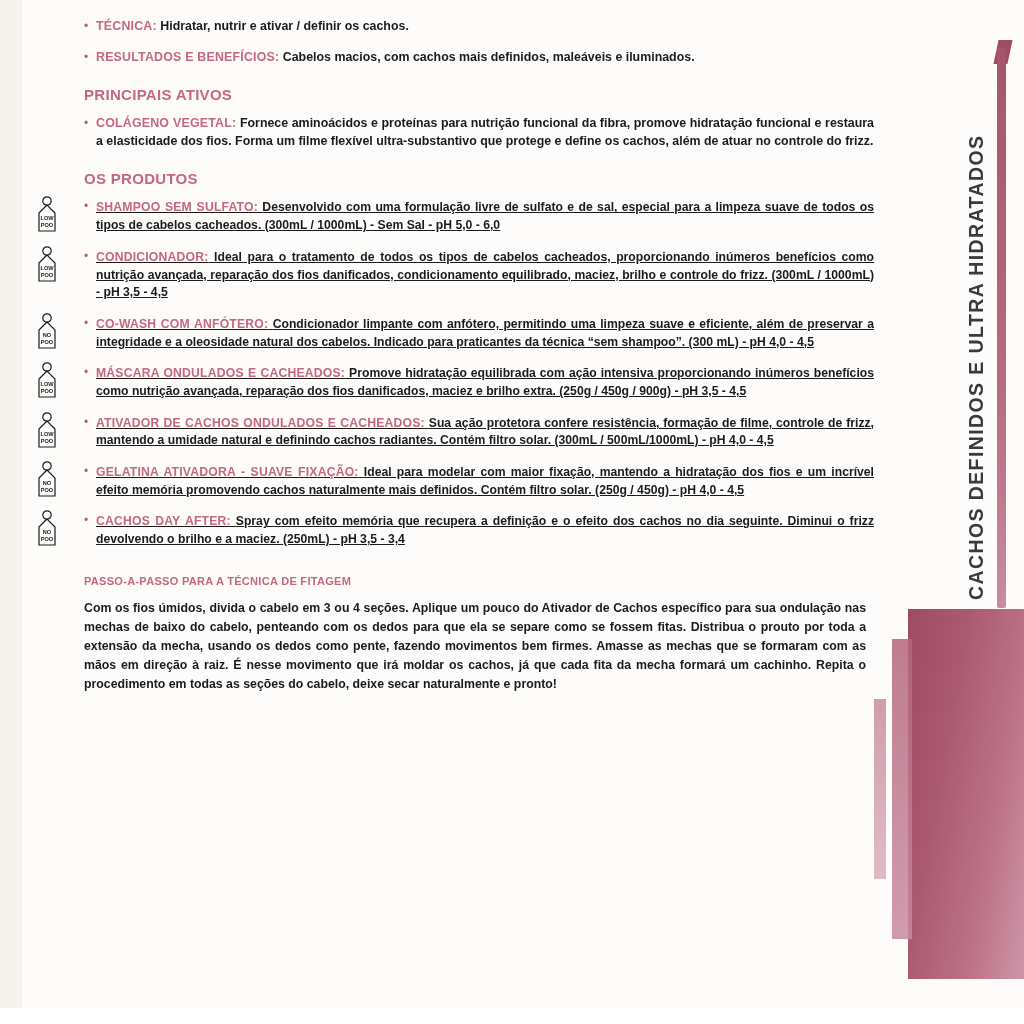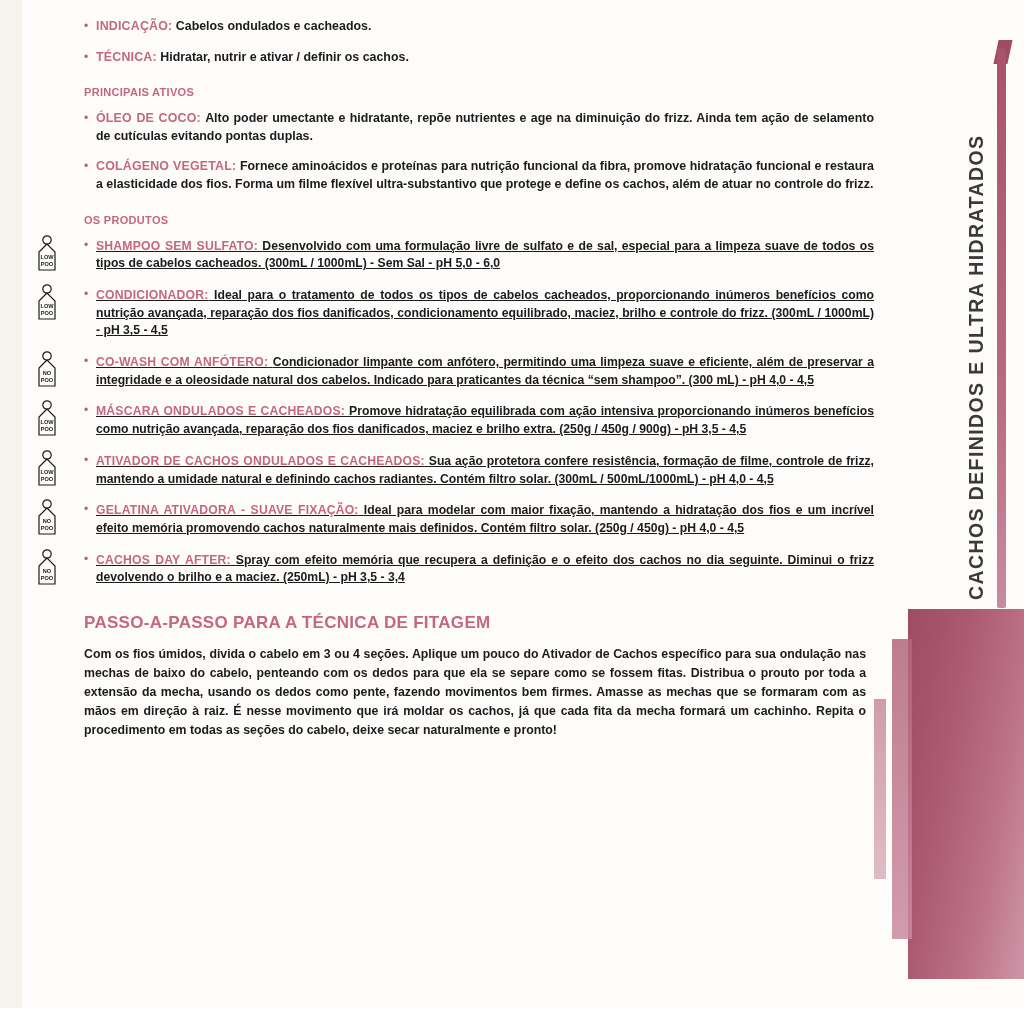"INDICAÇÃO: Cabelos ondulados e" div.bullet { html: <div> <span>INDICAÇÃO:</span> <span>Cabelos ondulados e cacheados.</span> </div> -> none }
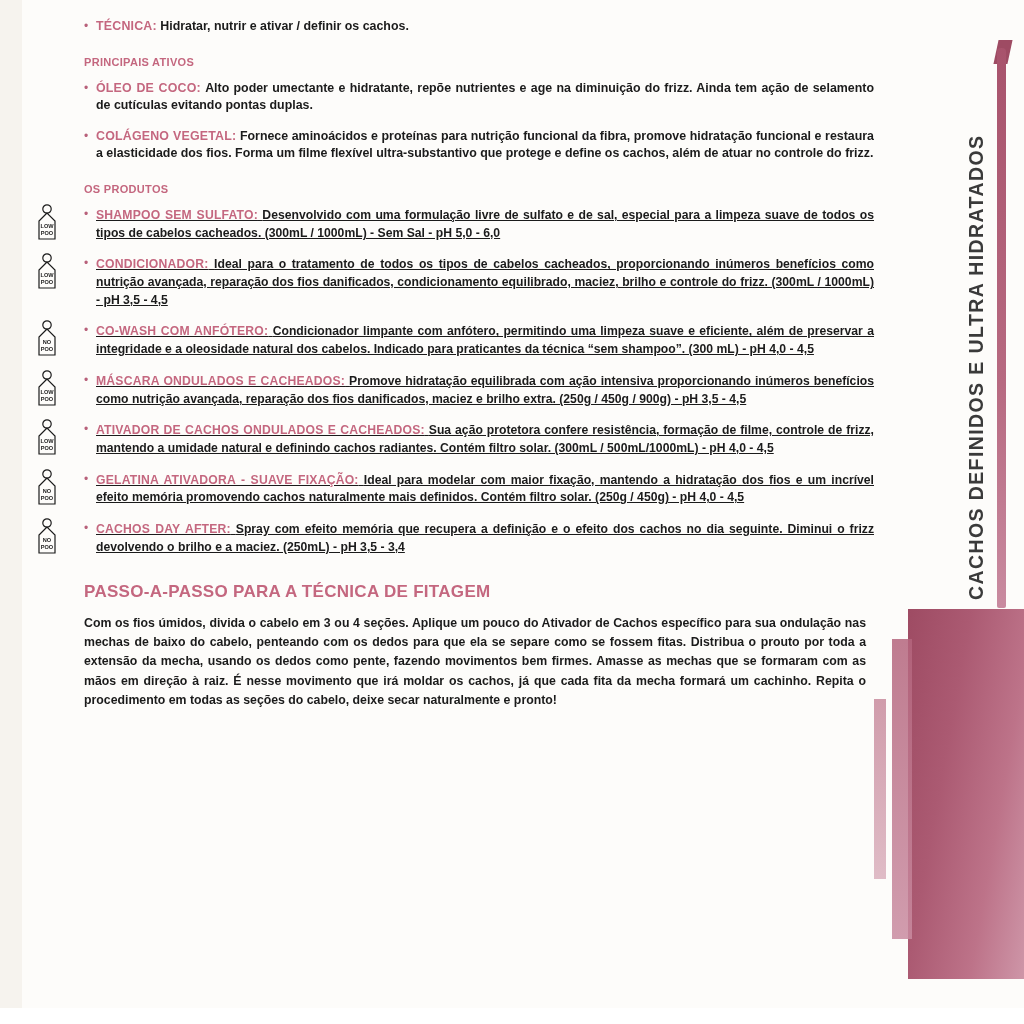"RESULTADOS E BENEFÍCIOS: Cabelos macios," div.bullet { html: none -> <div> <span>RESULTADOS E BENEFÍCIOS:</span> <span>Cabelos macios, com cachos mais definidos, maleáveis e iluminados.</span> </div> }
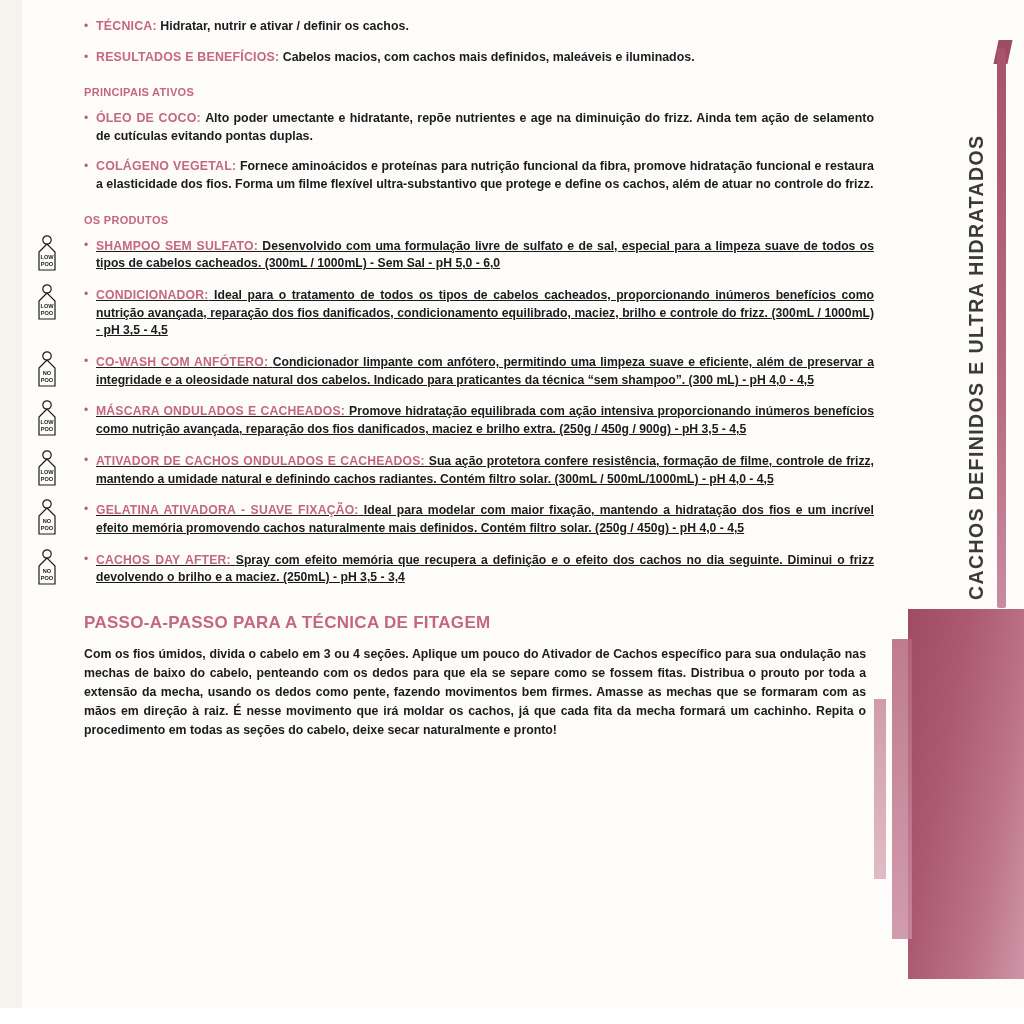"PRINCIPAIS ATIVOS" h2.section { font-size: 11px -> 15px }
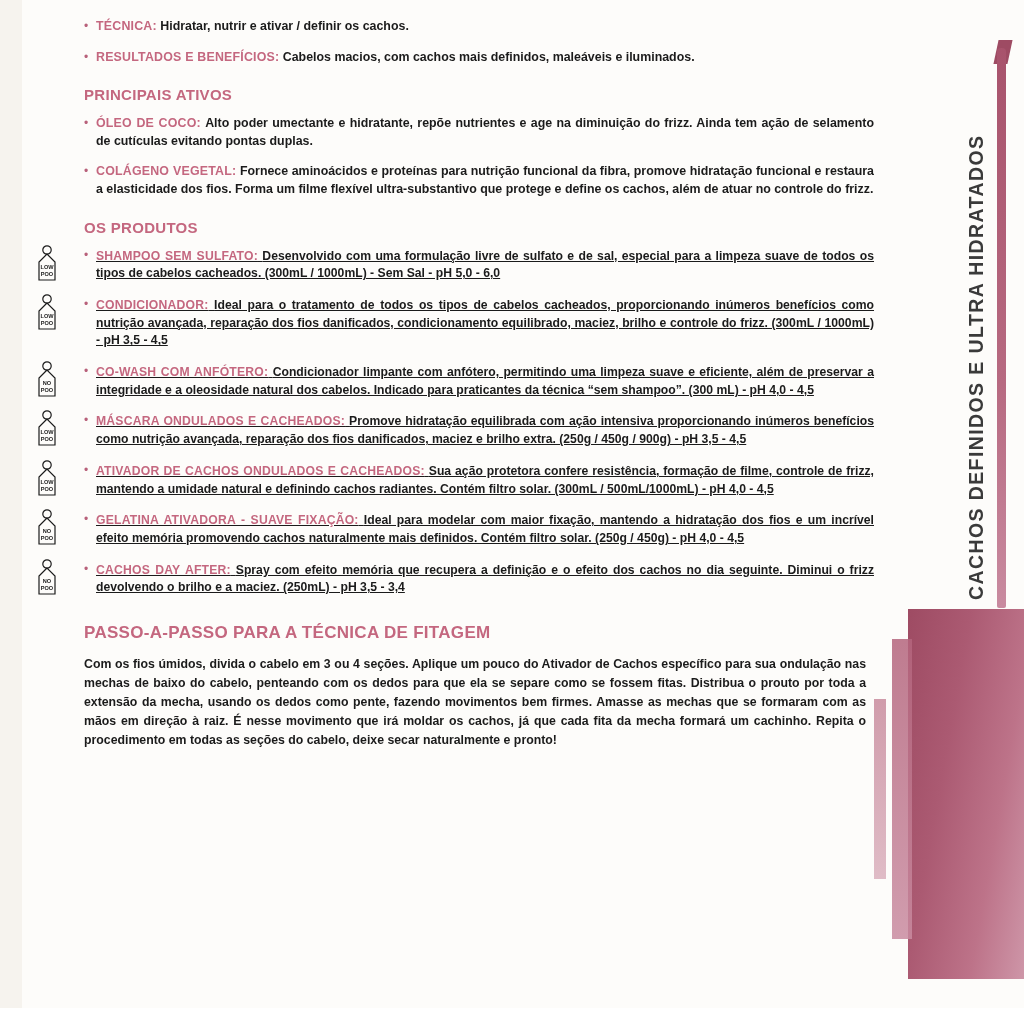"ÓLEO DE COCO: Alto poder" div.bullet { html: <div> <span>ÓLEO DE COCO:</span> <span>Alto poder umectante e hidratante, repõe nutrientes e age na diminuição do frizz. Ainda tem ação de selamento de cutículas evitando pontas duplas.</span> </div> -> none }
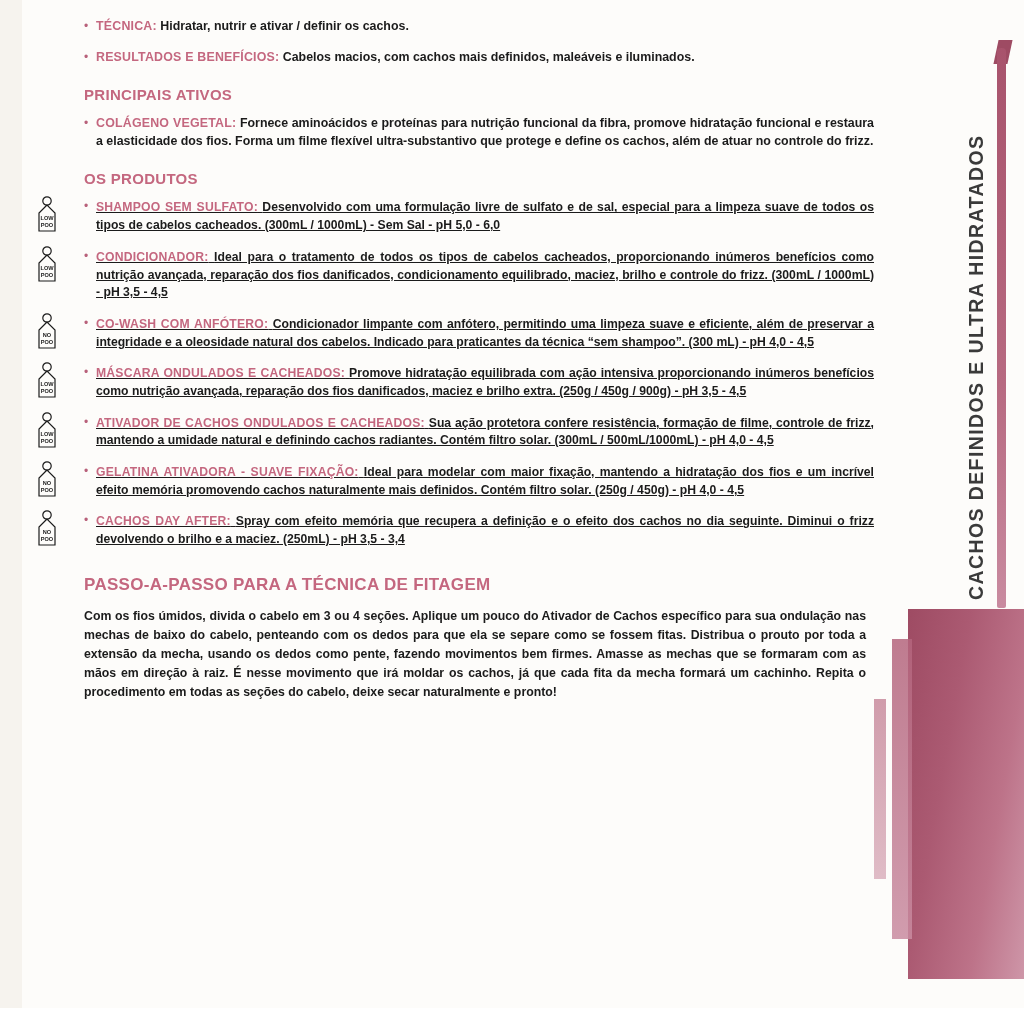"PASSO-A-PASSO PARA A TÉCNICA DE" h2.section.passo { font-size: 17px -> 11px }
